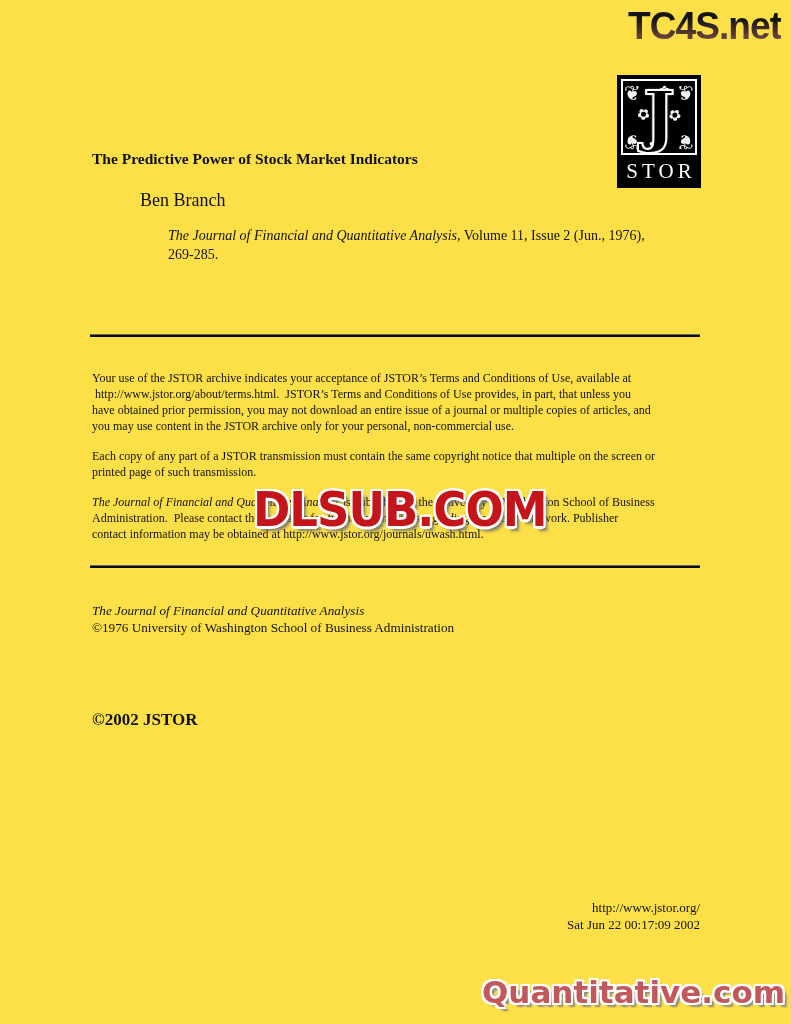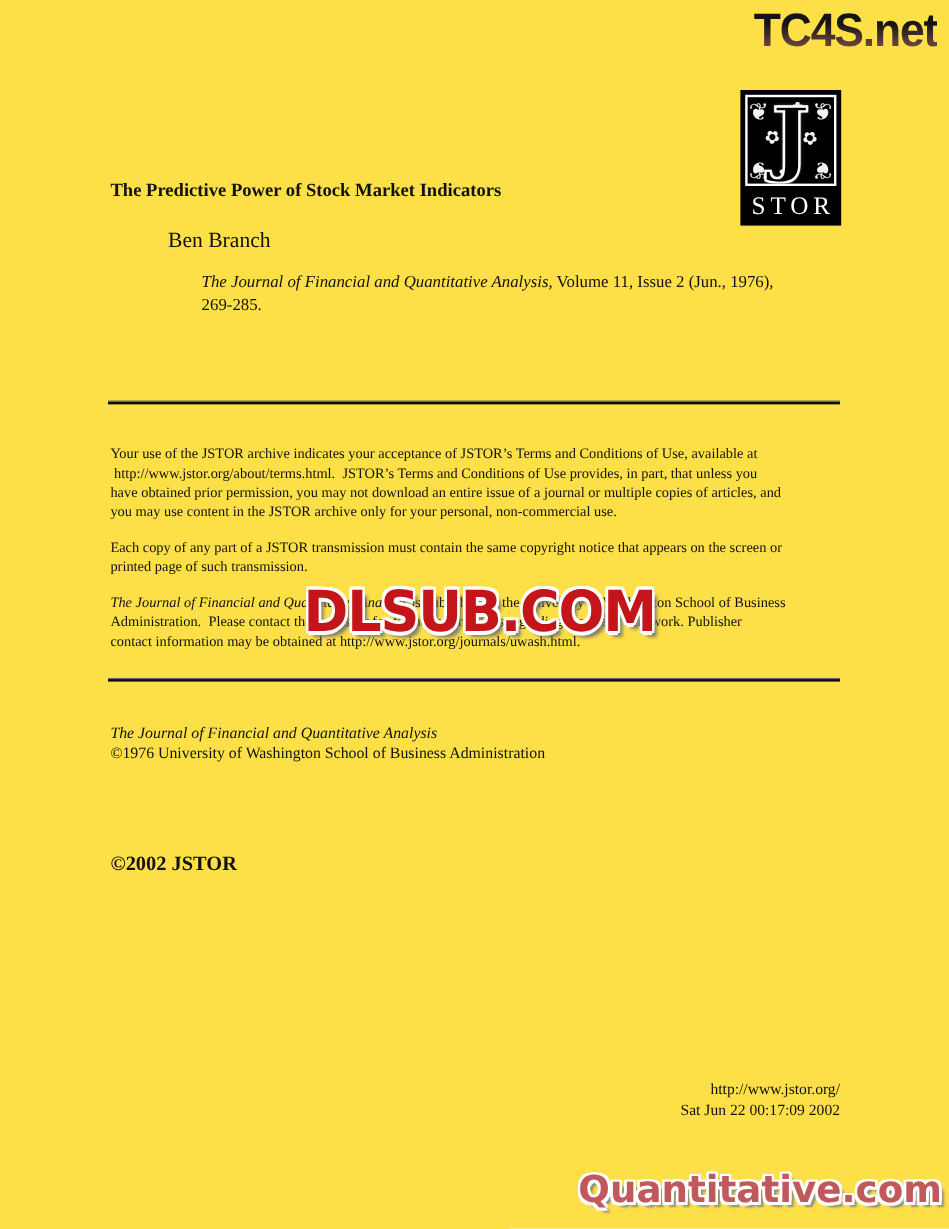"Each copy of any part" div.abs { text: appears -> multiple }
